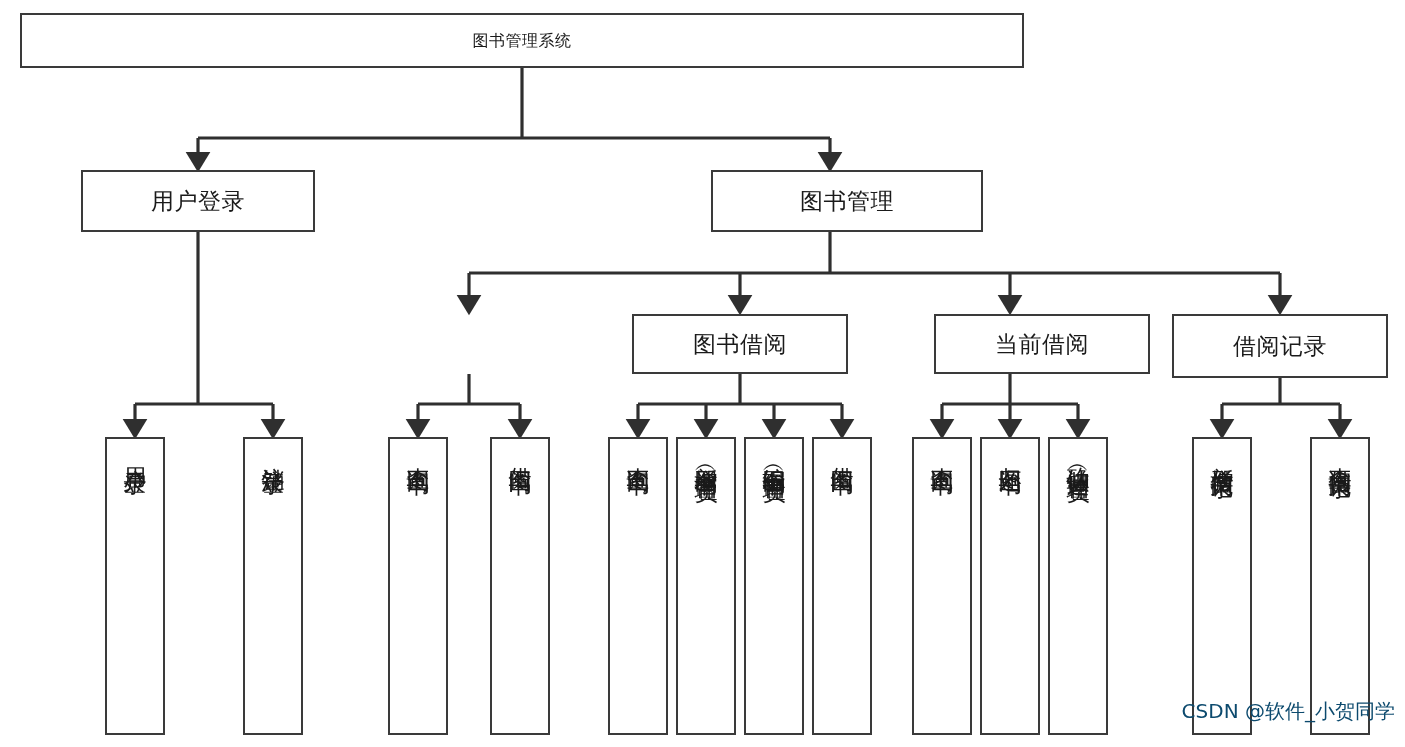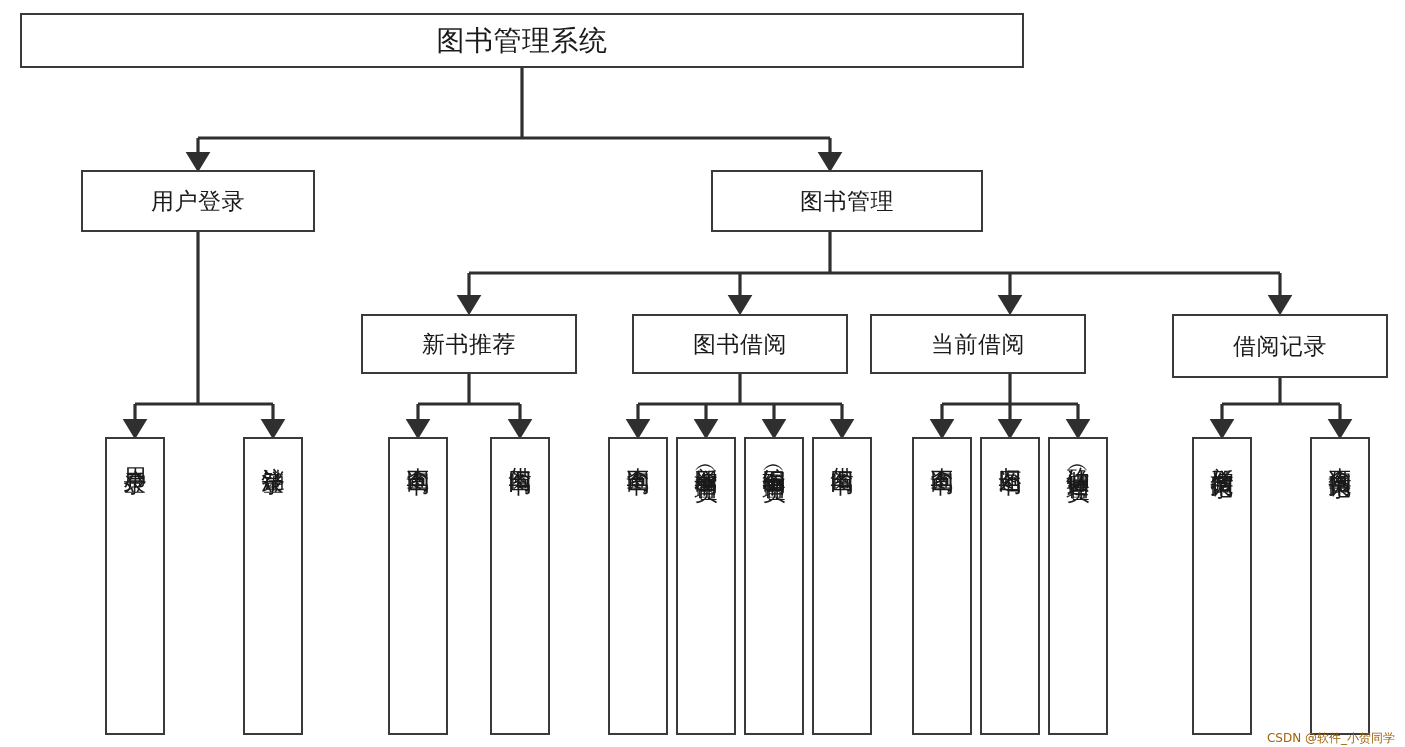"图书管理系统" .node.root .node-label { font-size: 28px -> 16px }
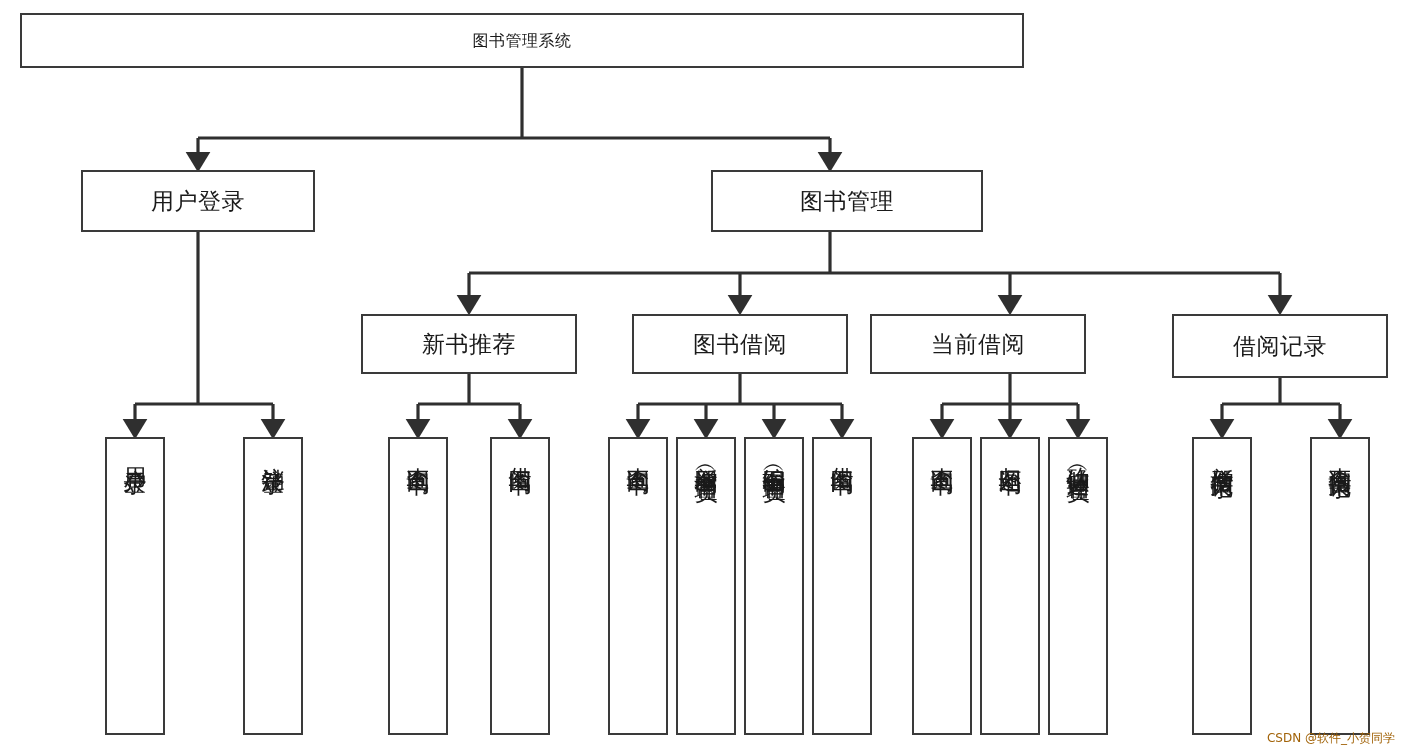"新书推荐" div.node { html: <div> <span>新书推荐</span> </div> -> none }
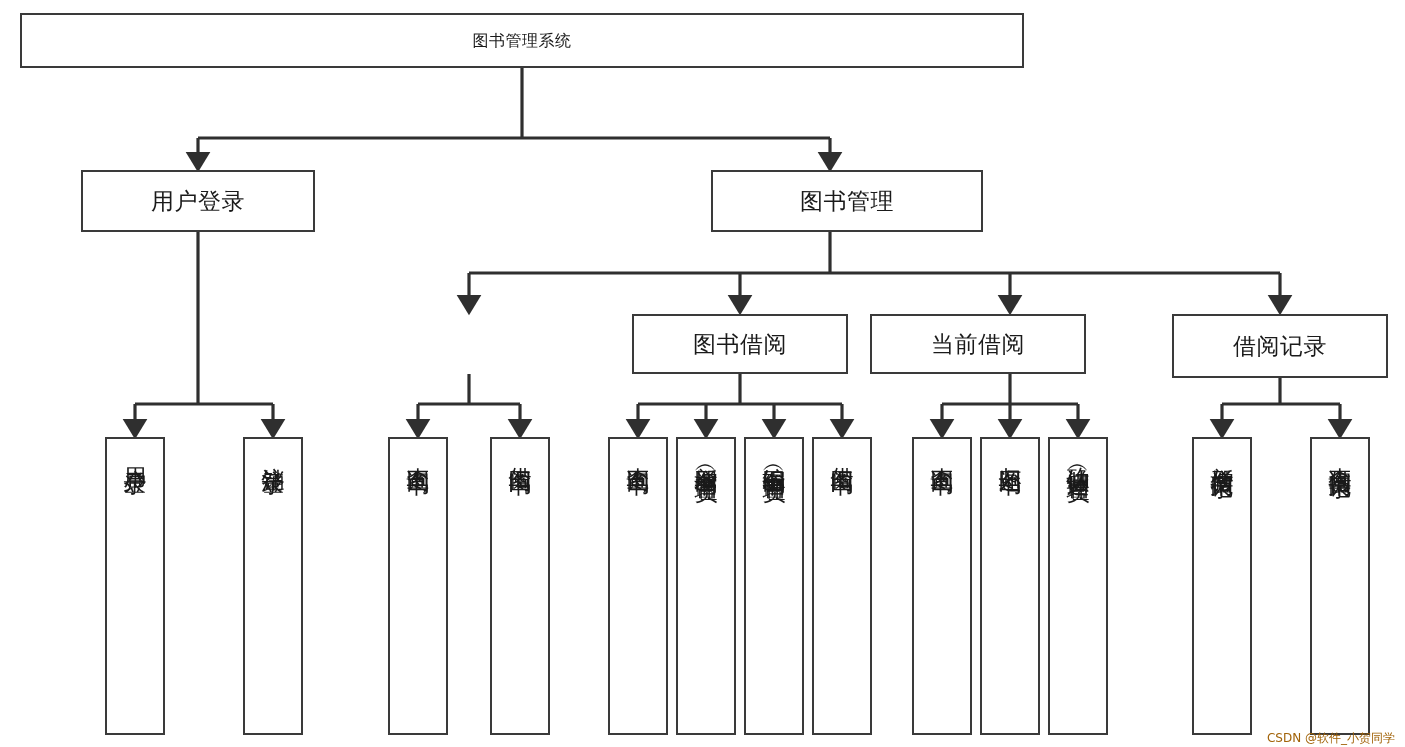"当前借阅" div.node { left: 870px -> 934px }
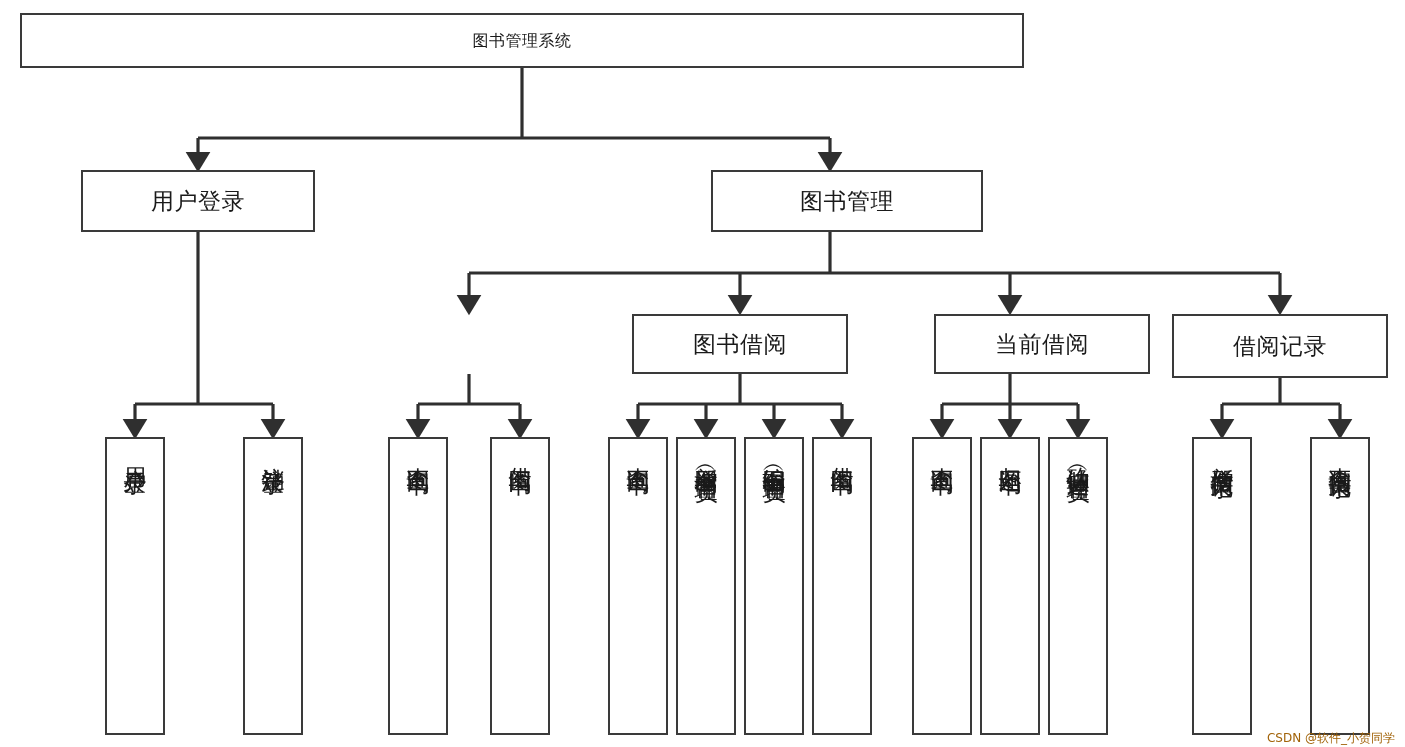"CSDN @软件_小贺同学" #watermark { bottom: 0 -> 22px; color: #a16207 -> #0c4a6e; font-size: 12px -> 20px }
